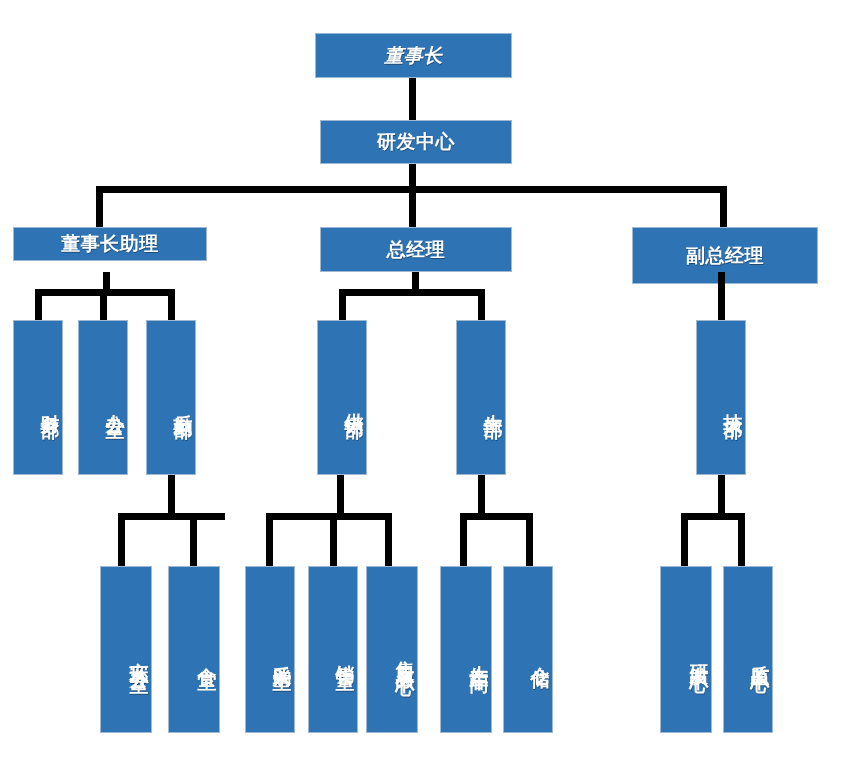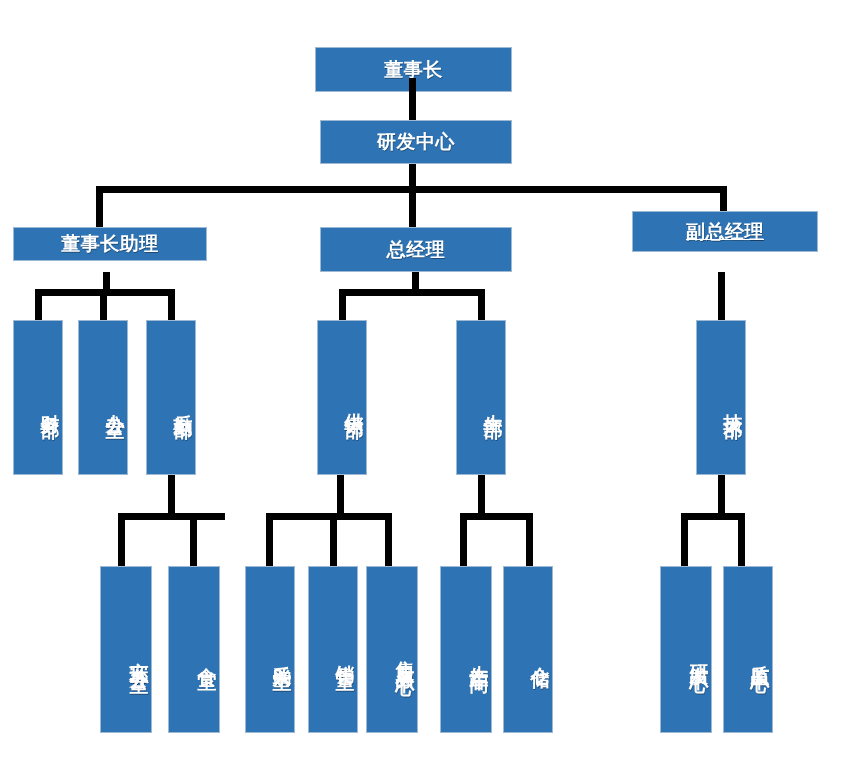"董事长" div.node { font-style: none -> italic; top: 47px -> 33px }
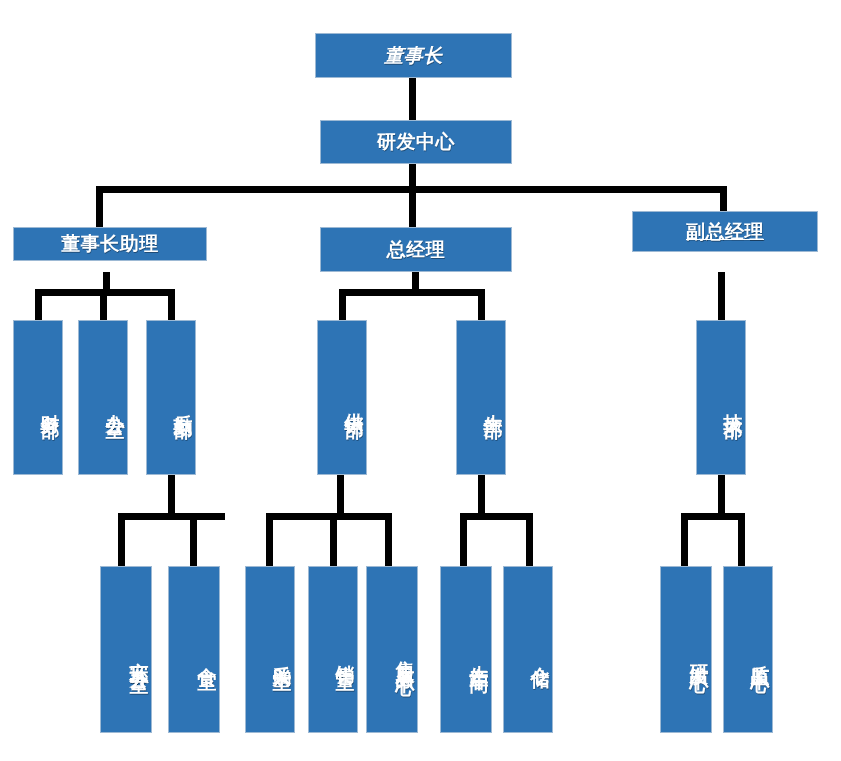"副总经理" div.node { height: 41px -> 57px; text-decoration: underline -> none; top: 211px -> 227px }
